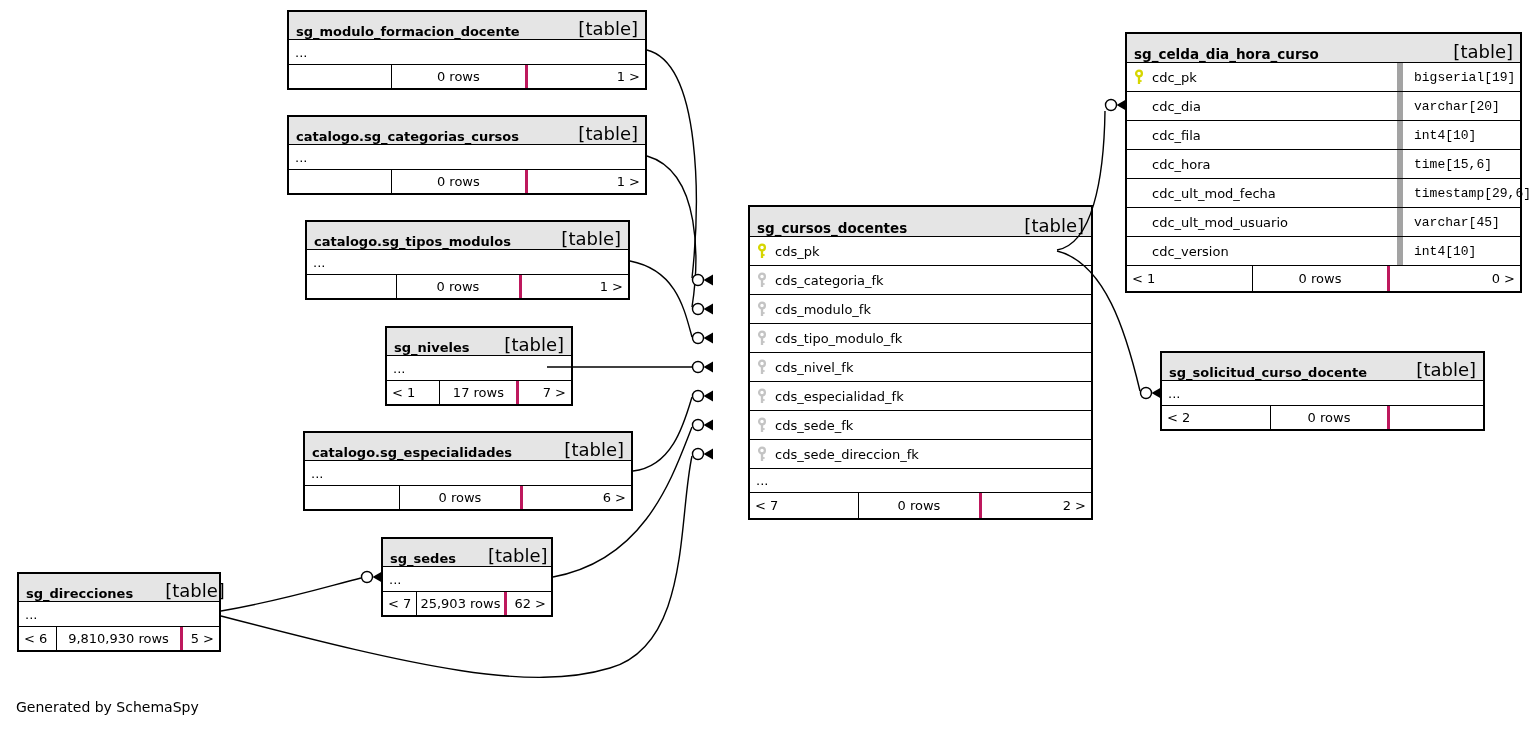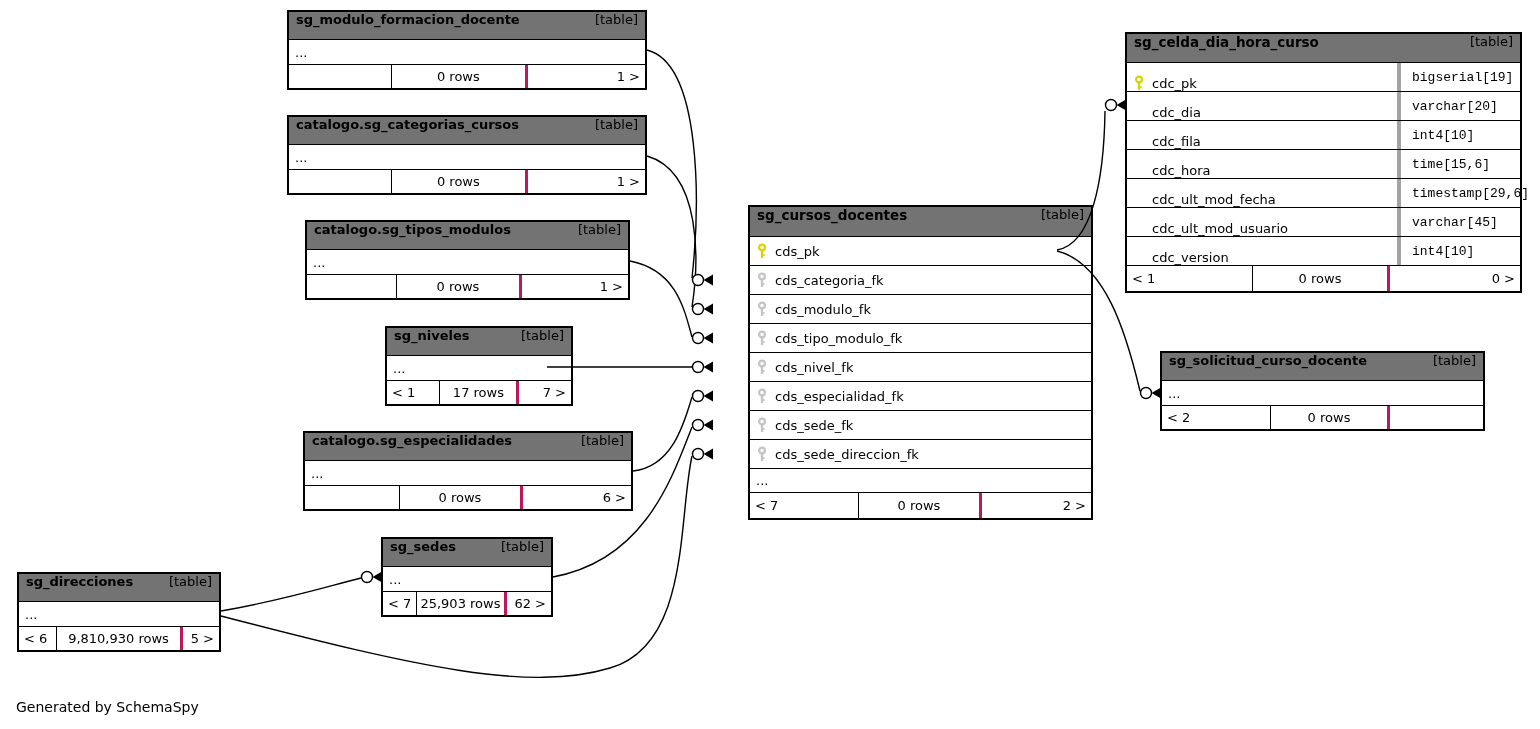"sg_modulo_formacion_docente" .tbl-h { align-items: flex-start -> flex-end; background: #737373 -> #e5e5e5 }
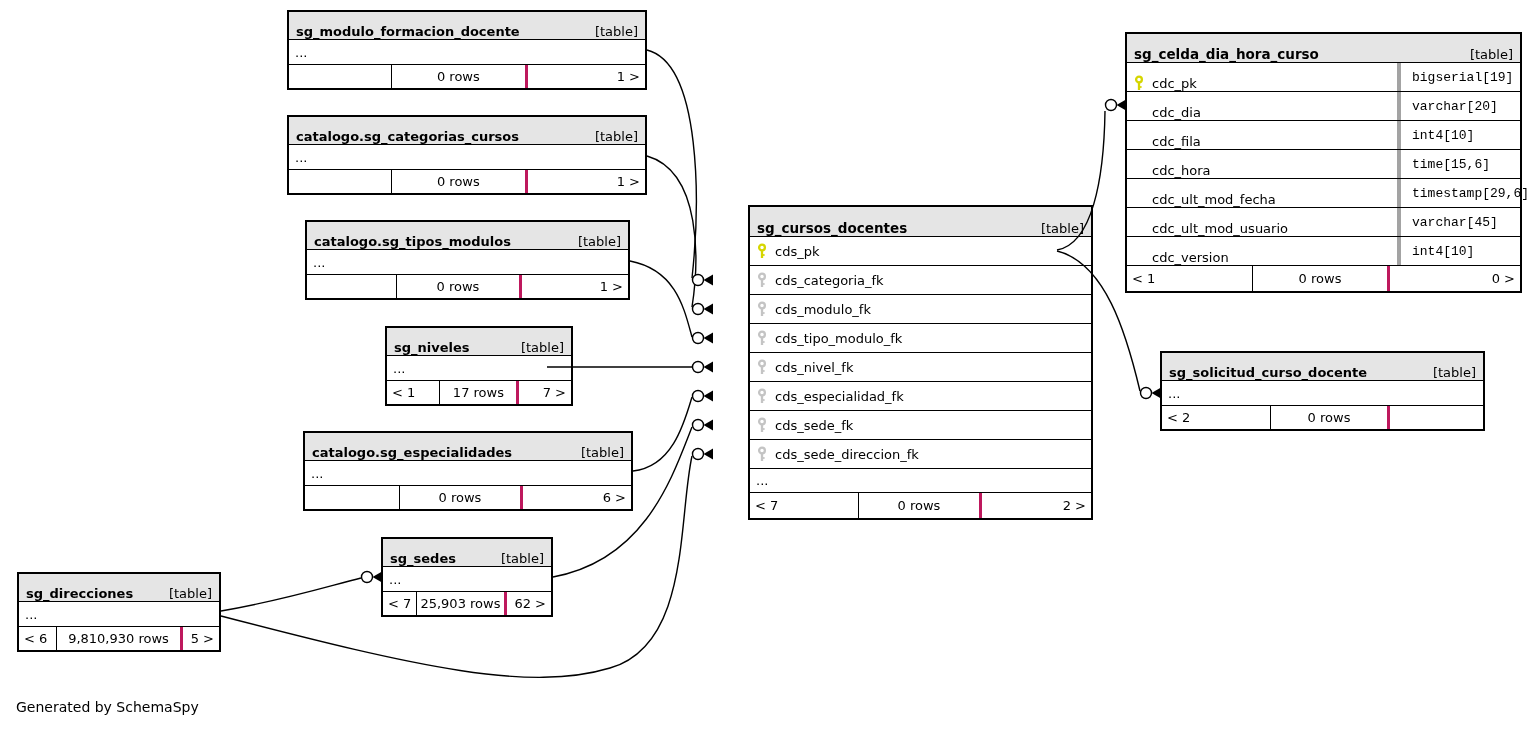"[table]" .tbl-h .tag { font-size: 13px -> 18px }
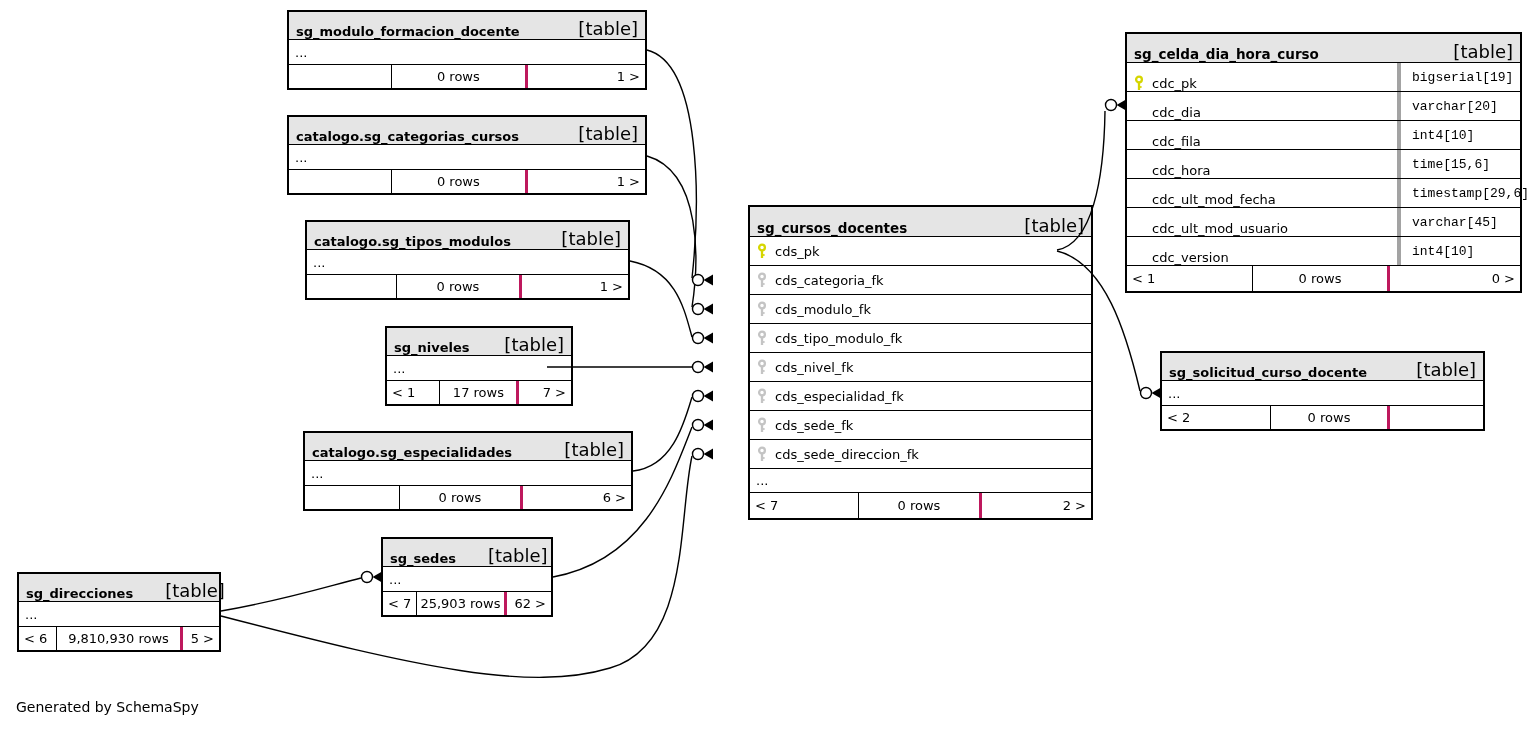"cdc_pk" .crow.typed .name-cell { align-items: flex-end -> none; border-right: 4px solid #a3a3a3 -> 6px solid #a3a3a3 }
